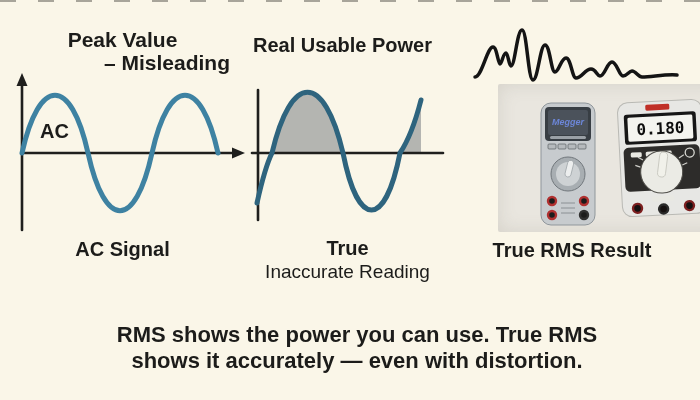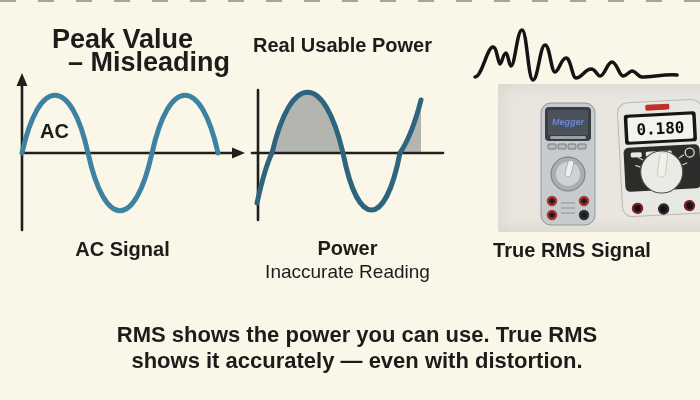"Peak Value" .title { font-size: 27px -> 21px }
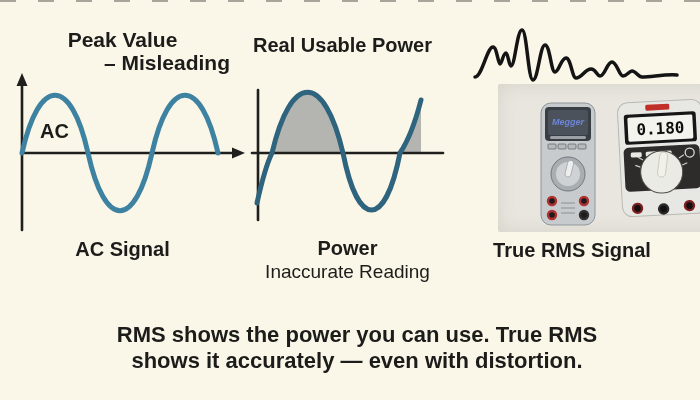"Power" div { text: Power -> True }
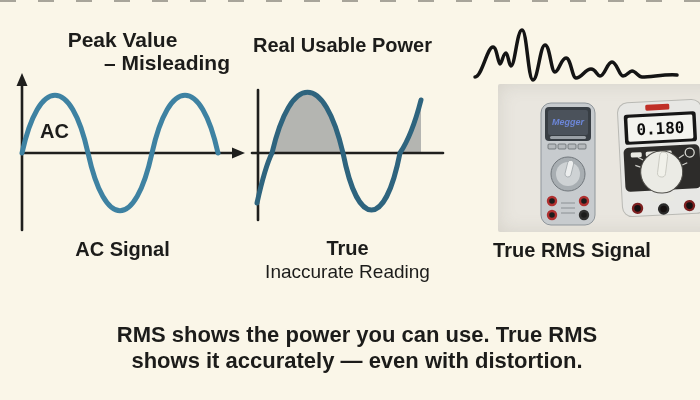"True RMS Signal" div.caption-bold { text: Signal -> Result }
